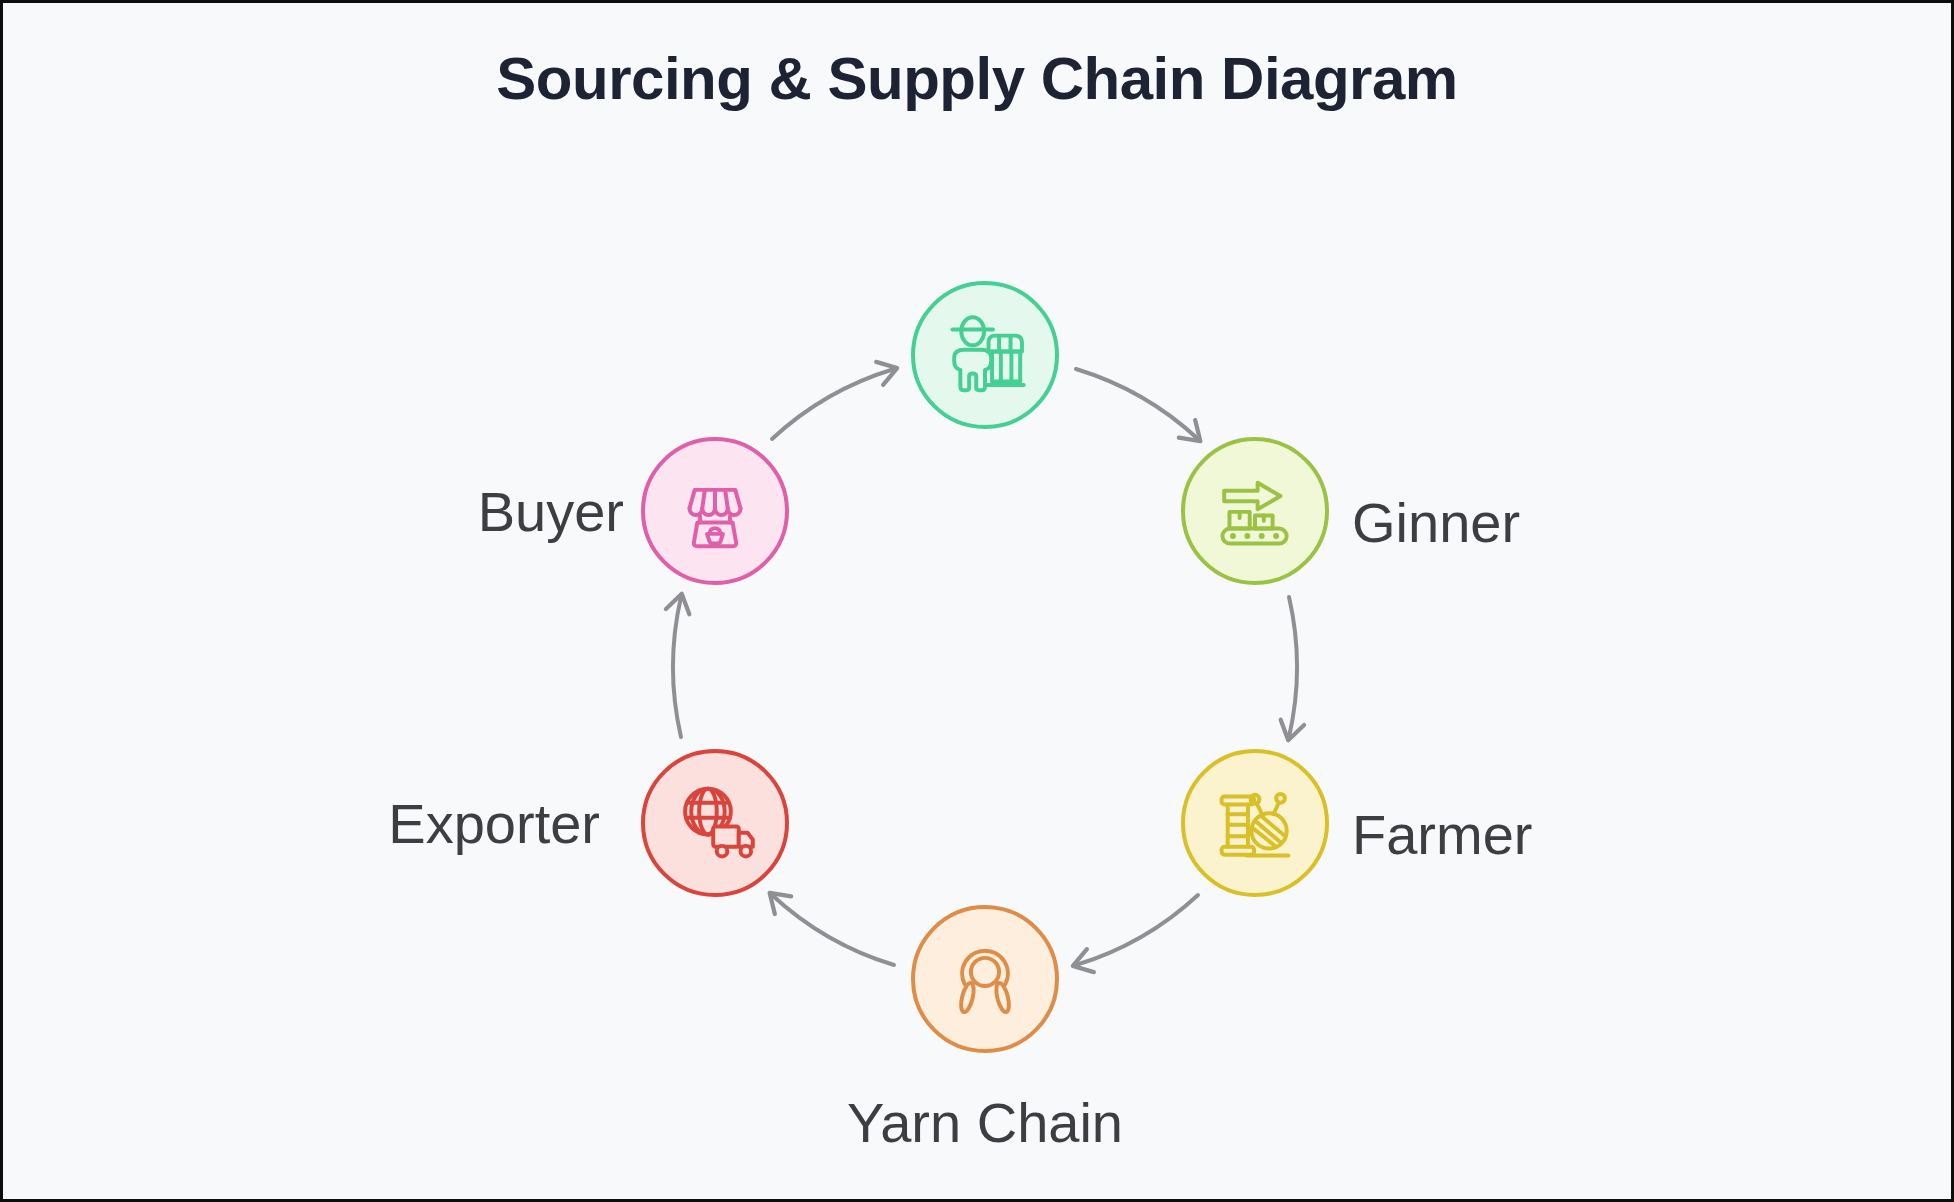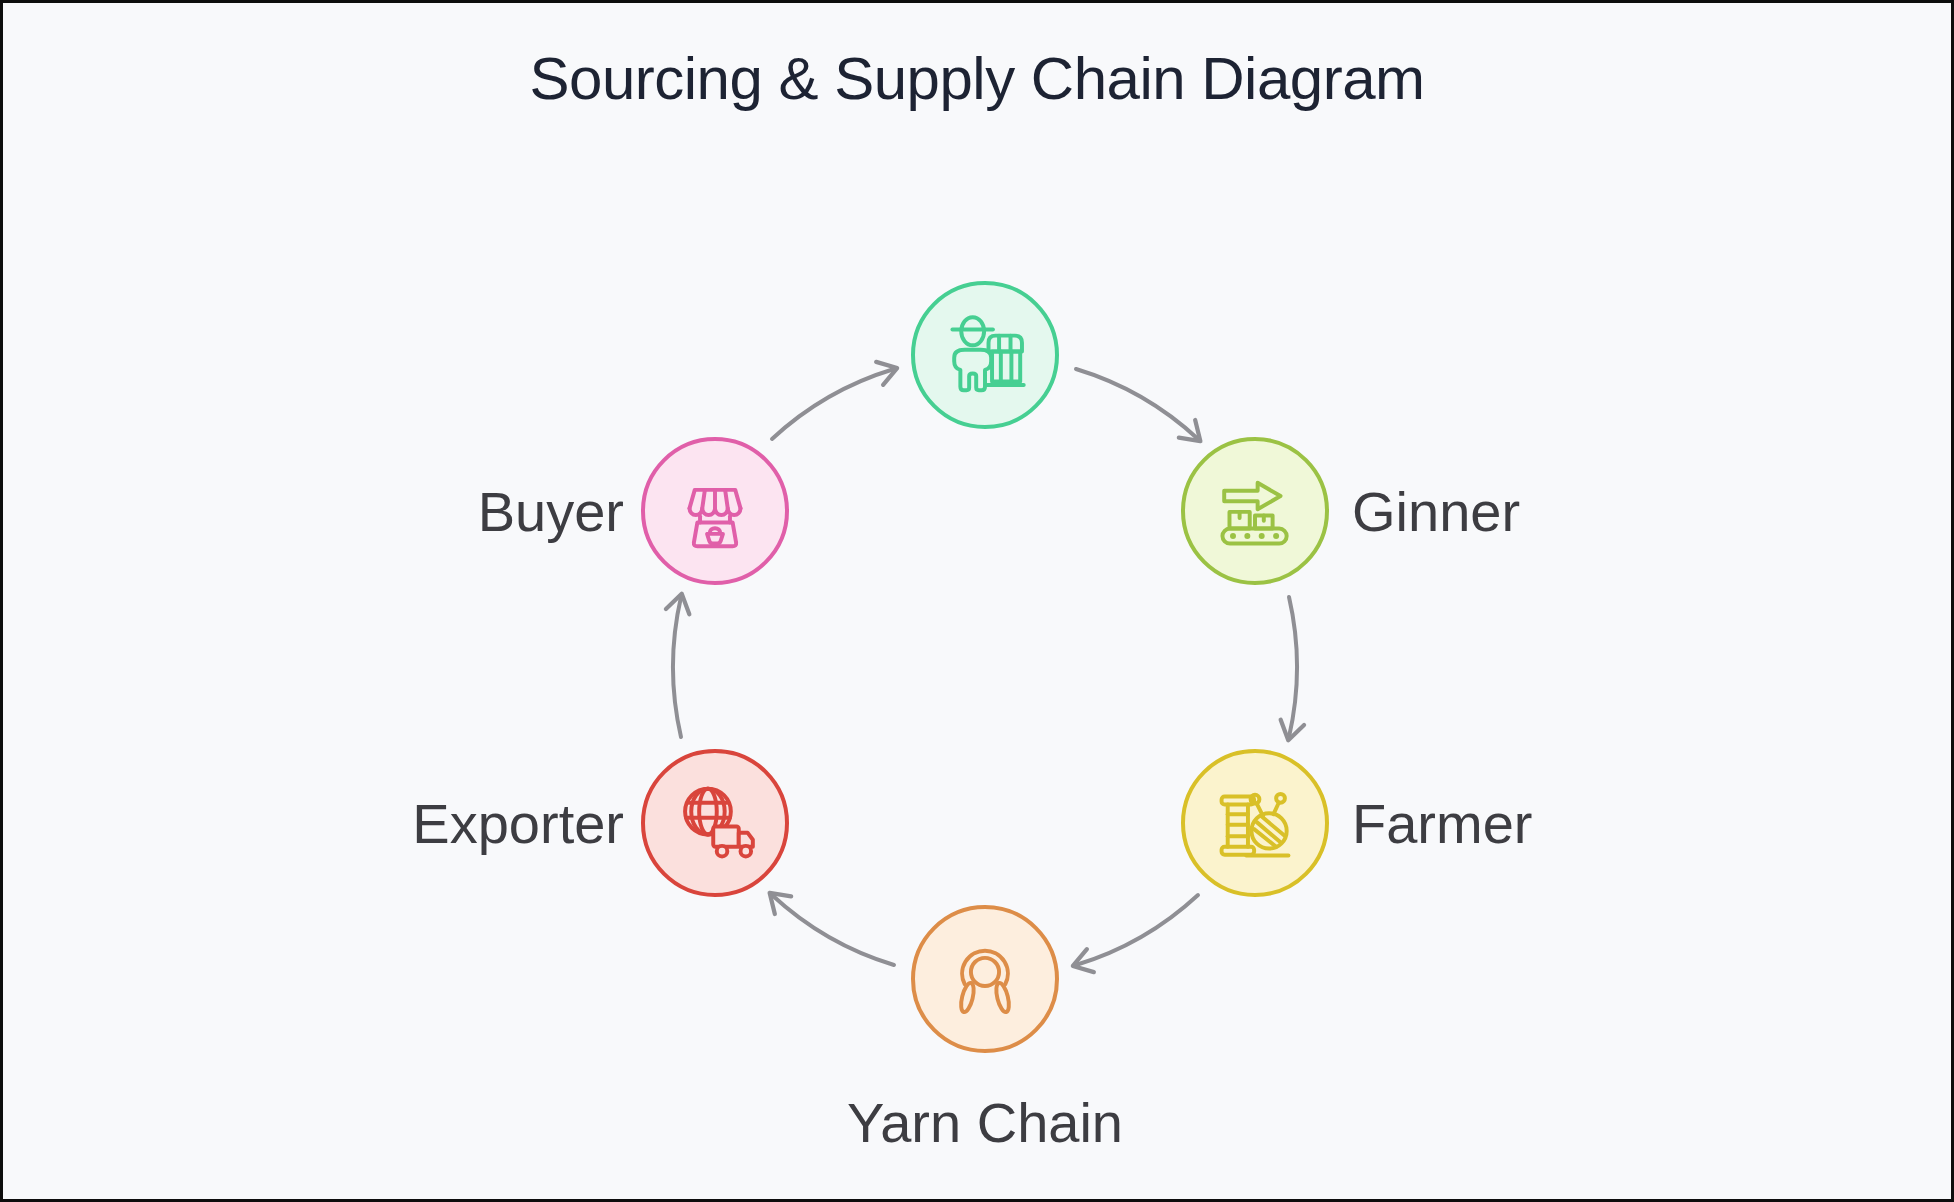"Sourcing & Supply Chain Diagram" .title { font-weight: 400 -> 700 }
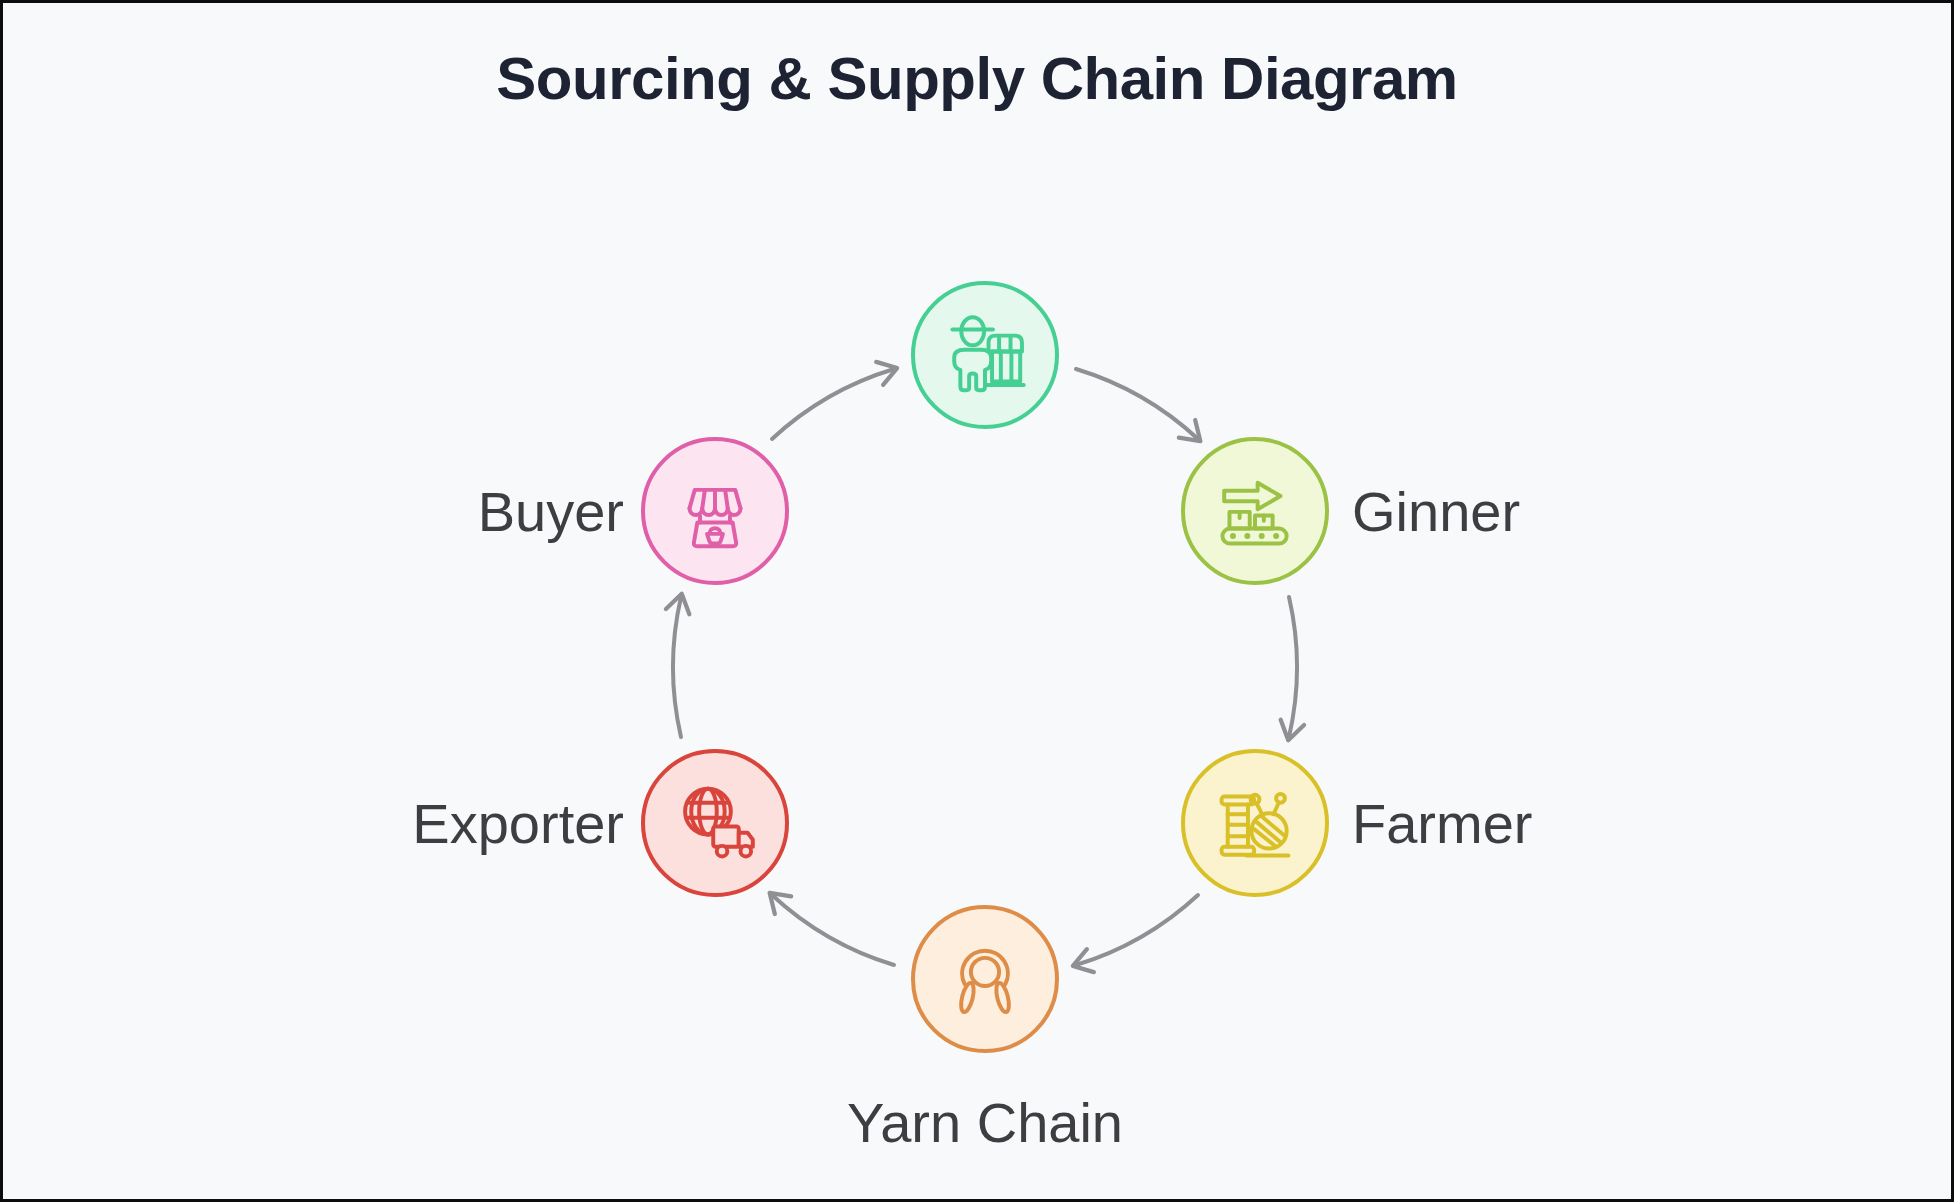"Ginner" .ll { margin-top: none -> 11px }
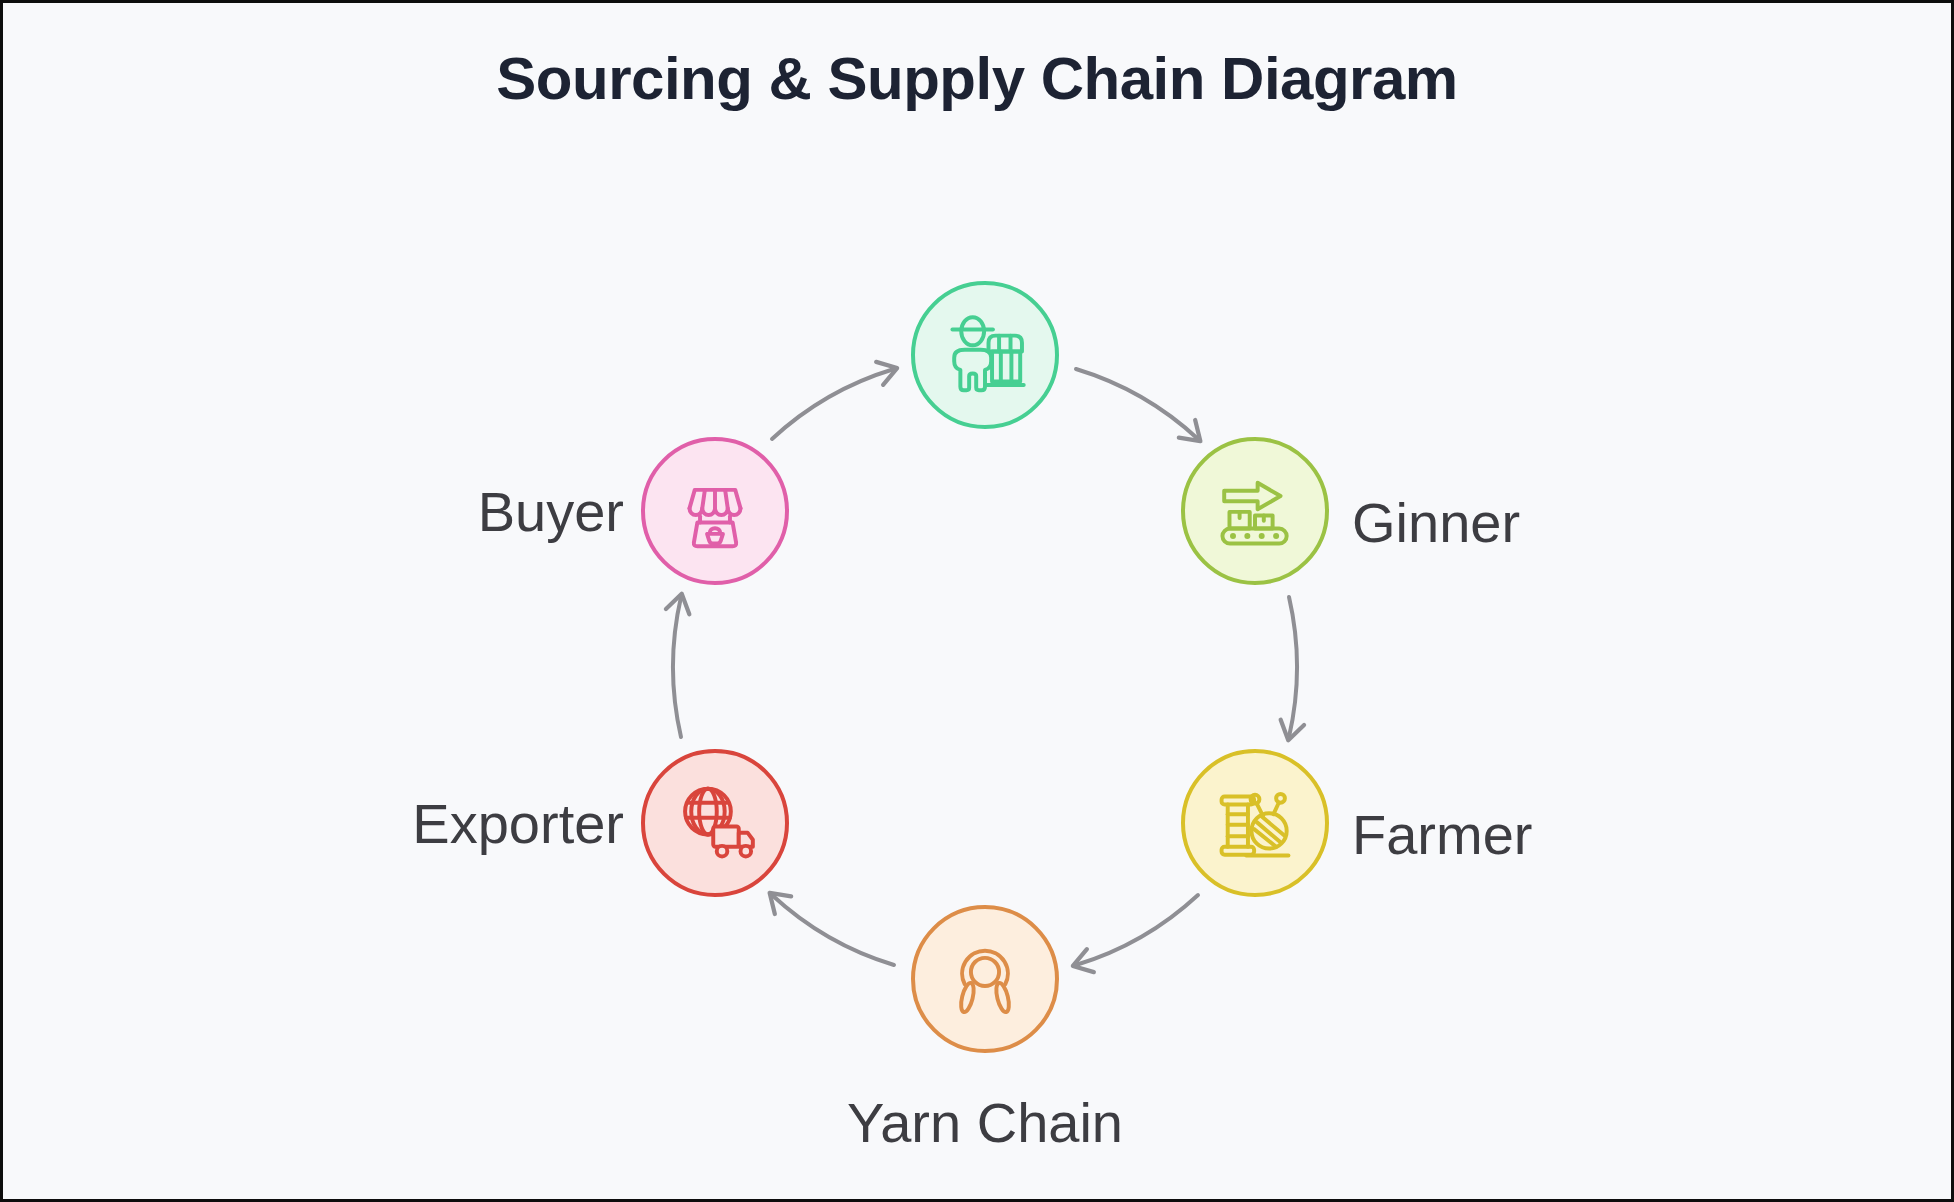"Exporter" div.label { left: 624px -> 600px }
